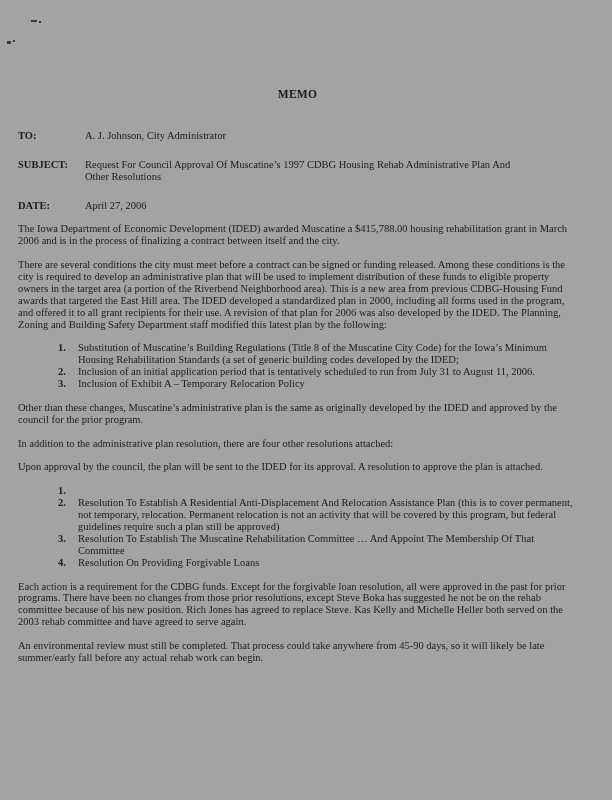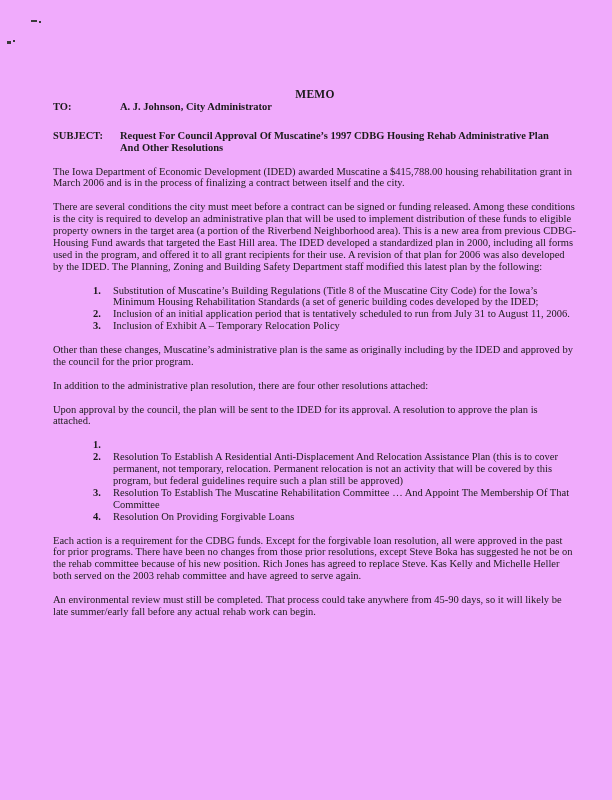"MEMO" .page { background: #f0abfc -> #a3a3a3; padding: 89px 35px 0 53px -> 89px 35px 0 18px }
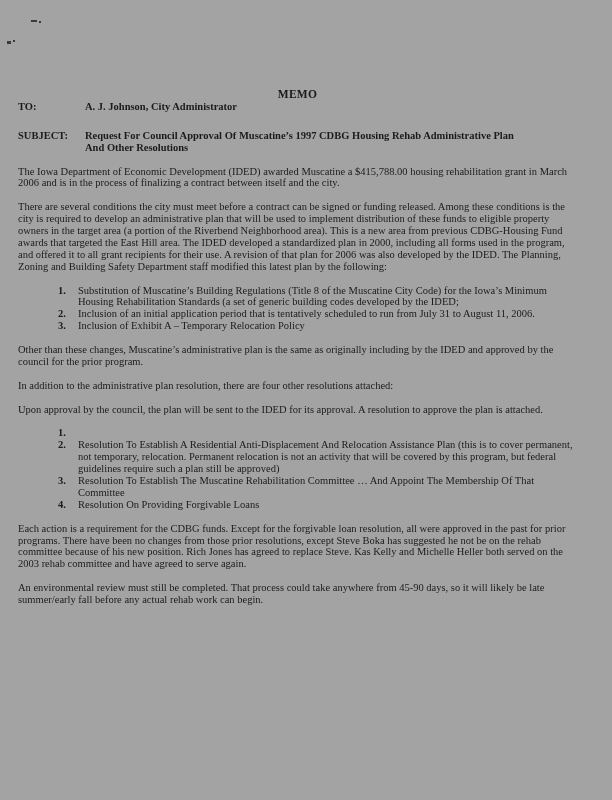"TO:" .header-block { margin-top: none -> 29px }
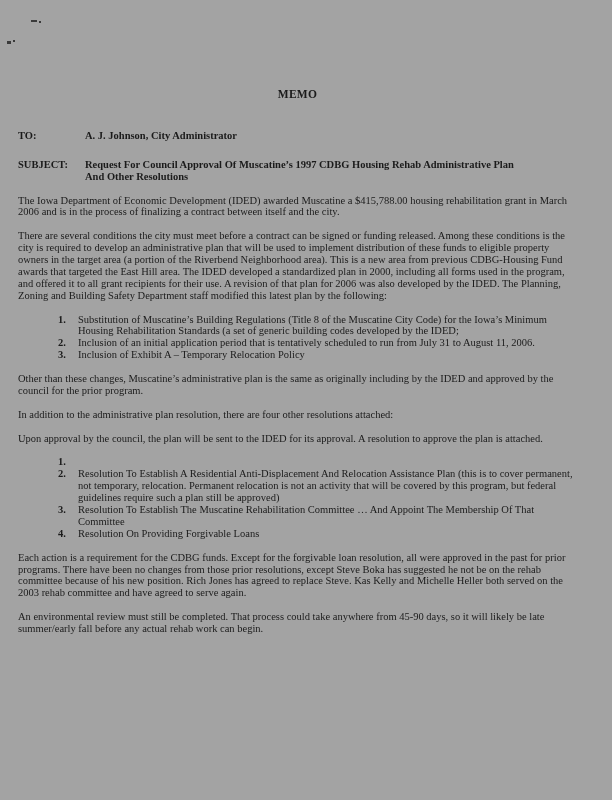"A. J. Johnson, City Administrator" .hvalue { font-weight: bold -> none }
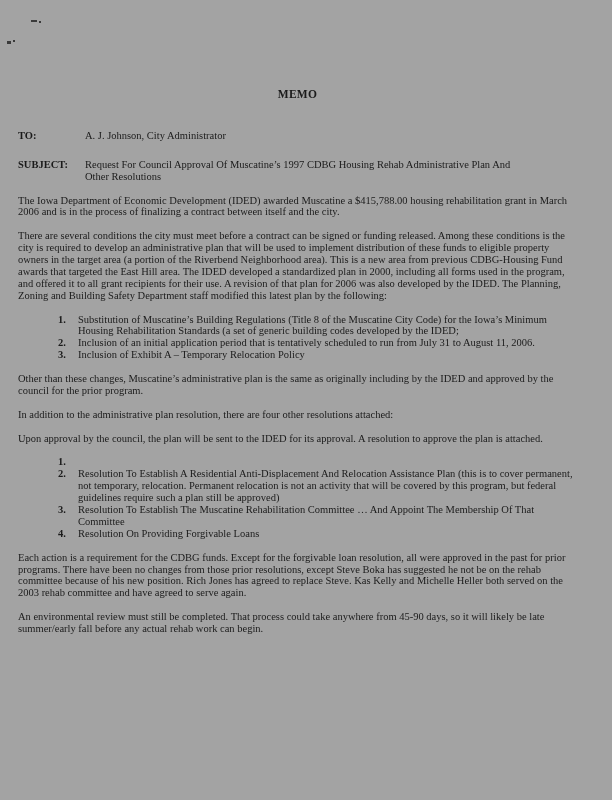"DATE:" div.hrow { html: none -> <div> <span>DATE:</span> <span>April 27, 2006</span> </div> }
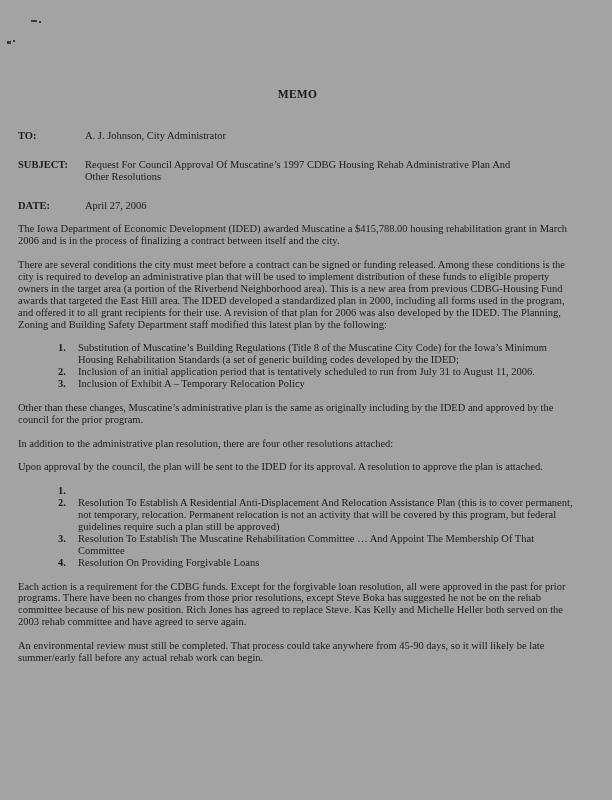"Other than these changes, Muscatine’s" p.para { text: including -> developed }
